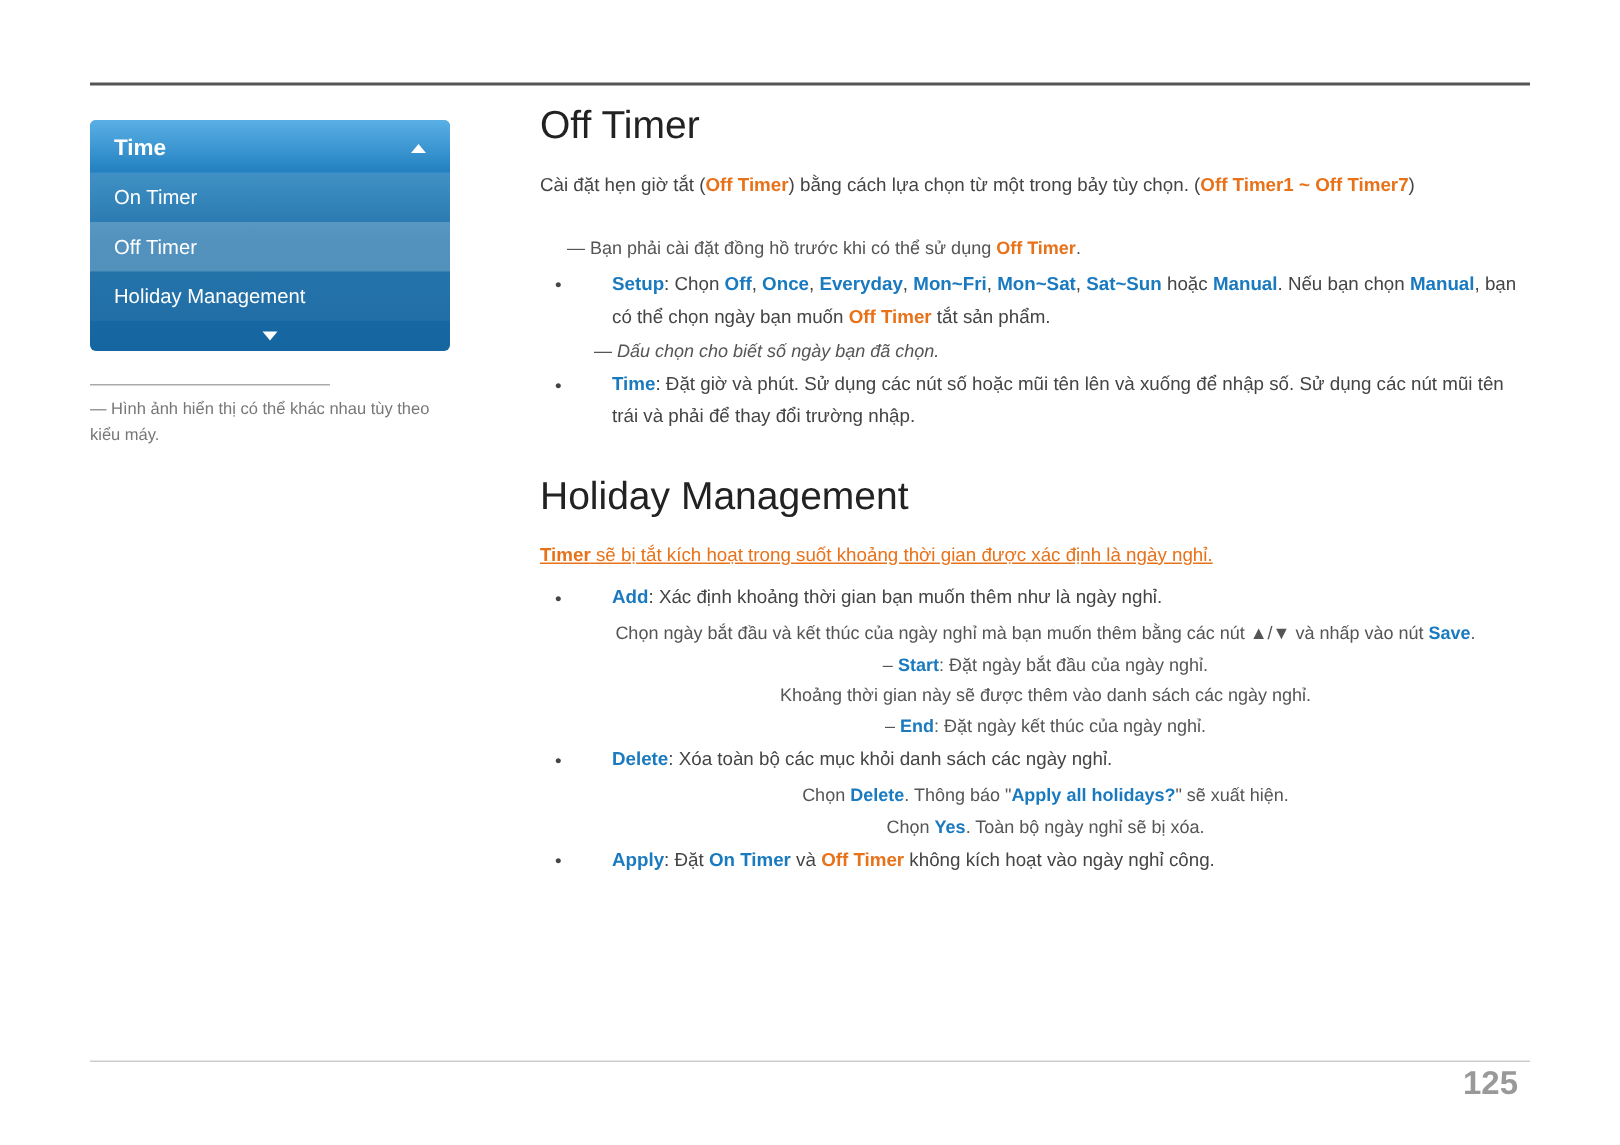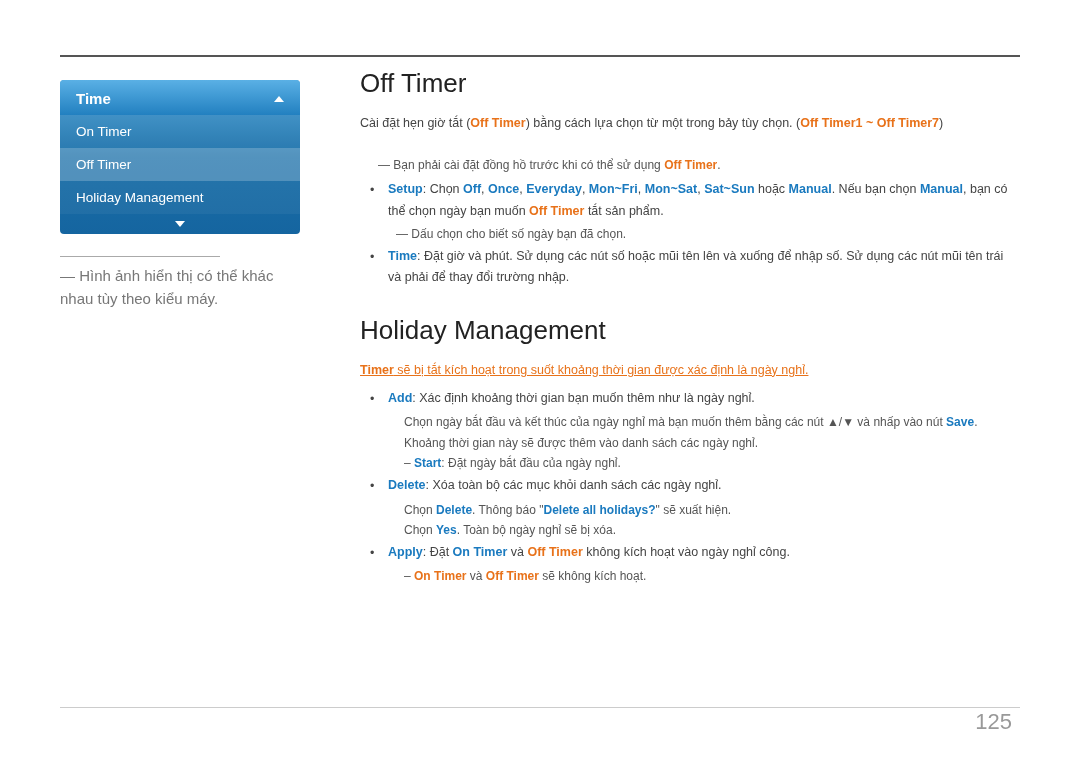"Setup: Chọn Off, Once, Everyday," .bullet-content { margin-left: none -> 20px }
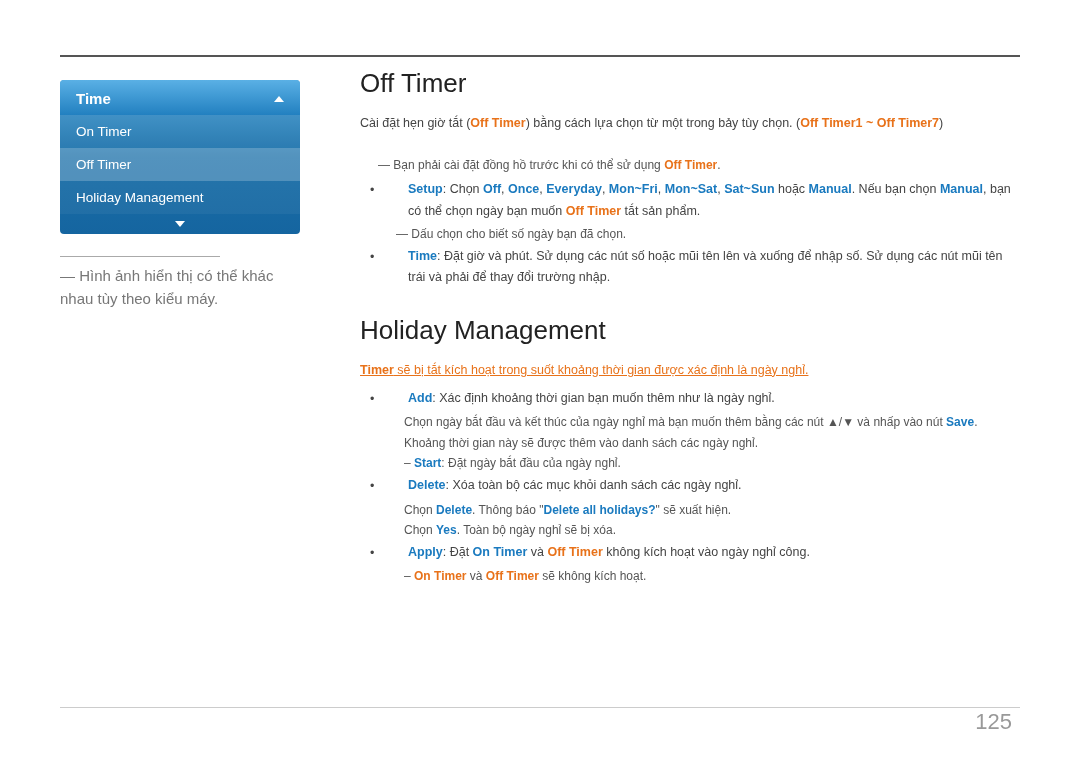"Dấu chọn cho biết số" .sub-note { font-style: none -> italic }
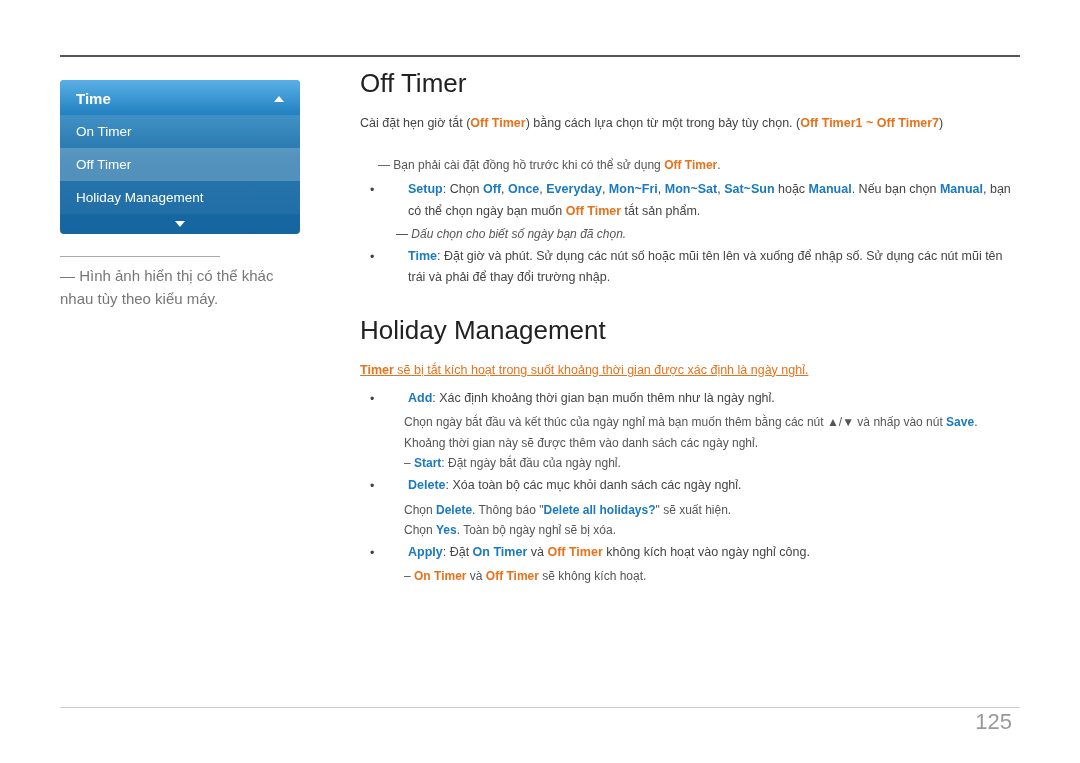"— Hình ảnh hiển thị" .sidebar-note { font-size: 15px -> 11px }
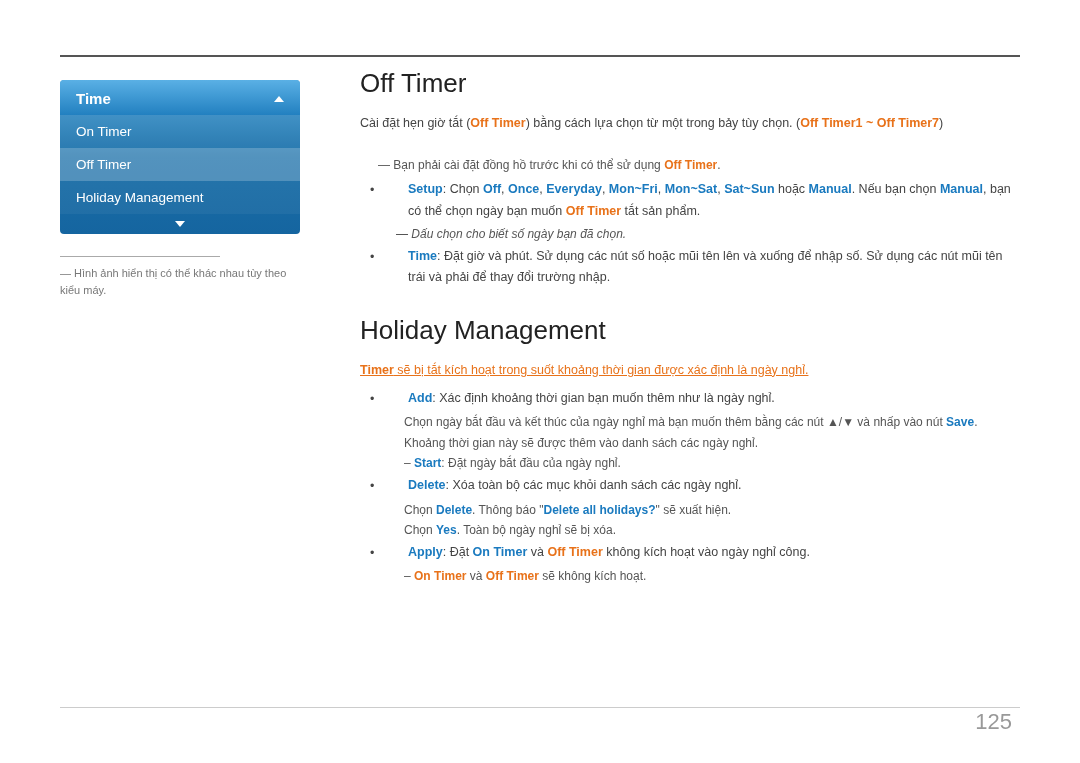"Chọn ngày bắt đầu và" .sub-item { margin-left: 44px -> 14px; text-align: none -> center }
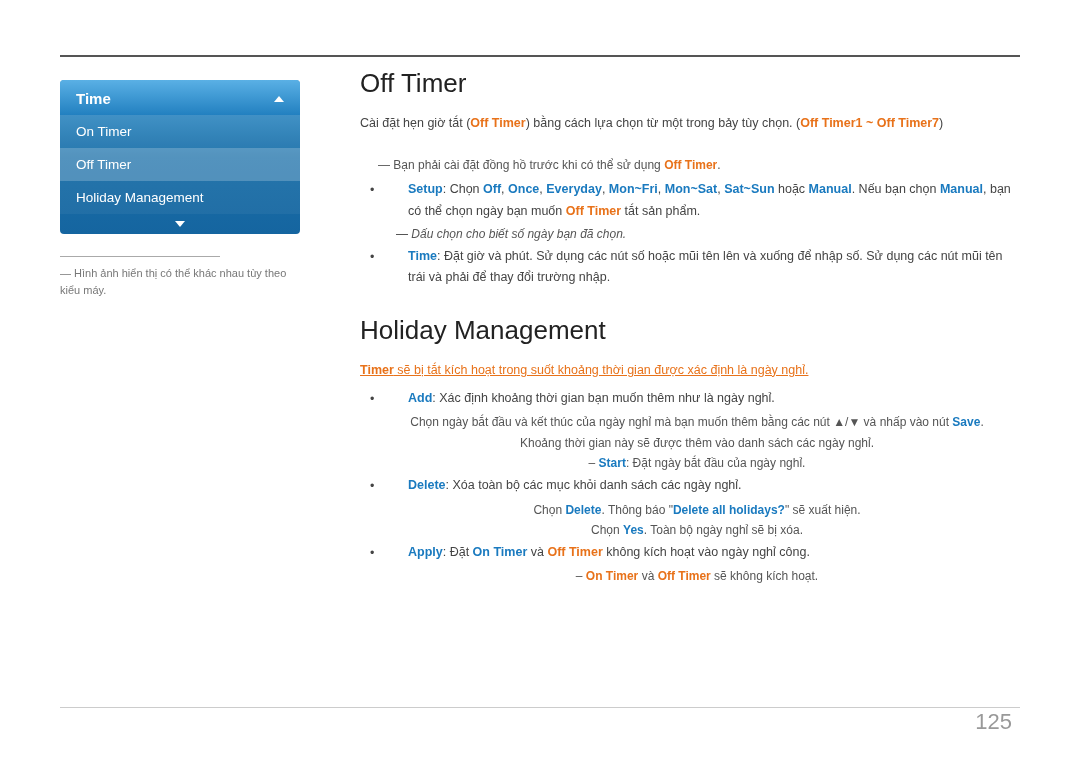"Khoảng thời gian này sẽ" div.sub-item { order: before "Start: Đặt ngày bắt đầu" -> after "Start: Đặt ngày bắt đầu" }
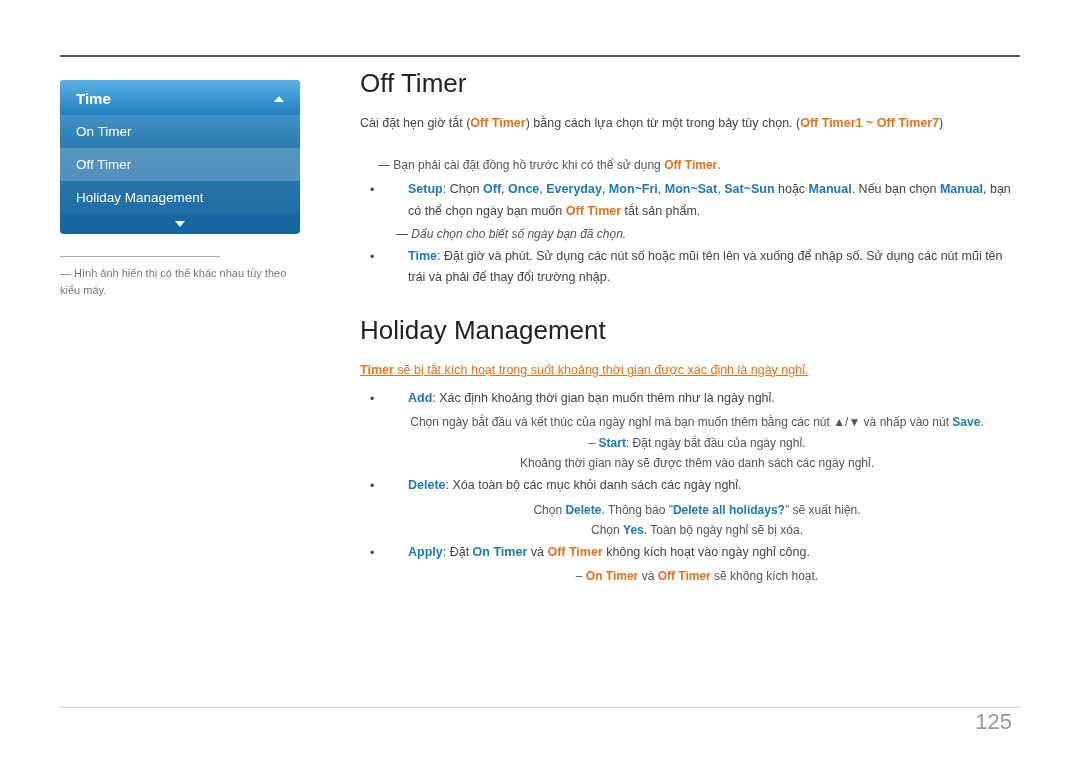"End: Đặt ngày kết thúc" div.sub-item { html: none -> <div><span>End</span>: Đặt ngày kết thúc của ngày nghỉ.</div> }
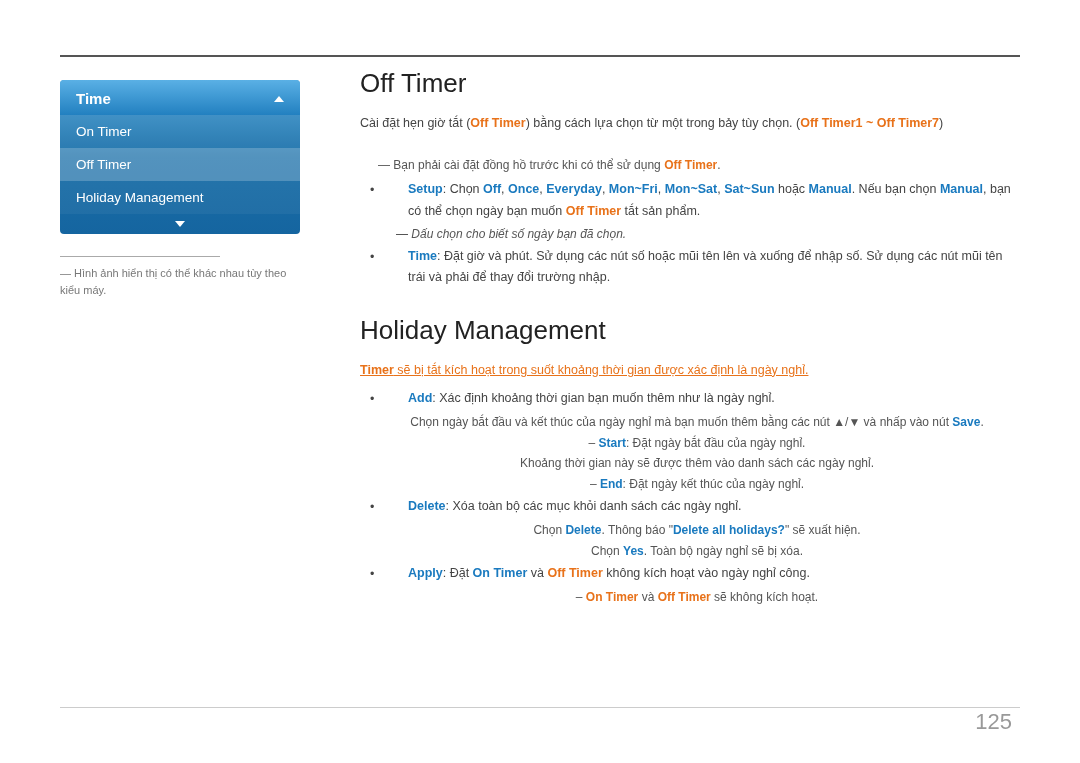"Delete all holidays?" span.highlight-blue { text: Delete -> Apply }
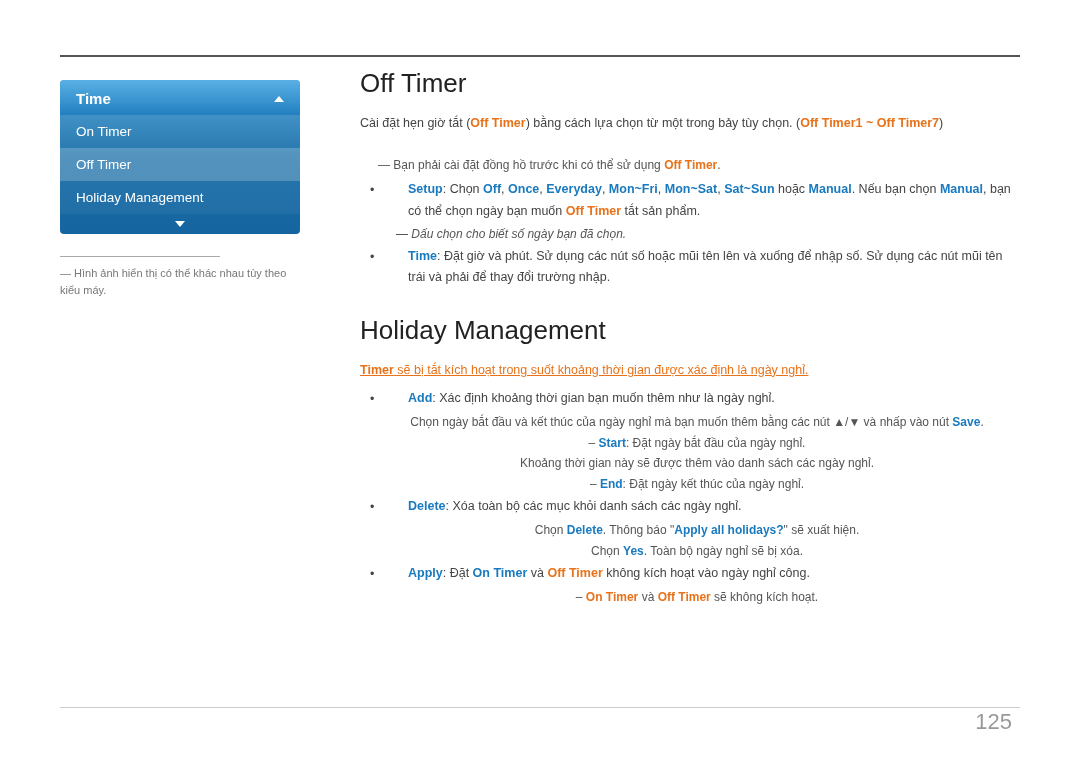"On Timer và Off Timer" div.sub-item { html: <div><span>On Timer</span> và <span>Off Timer</span> sẽ không kích hoạt.</div> -> none }
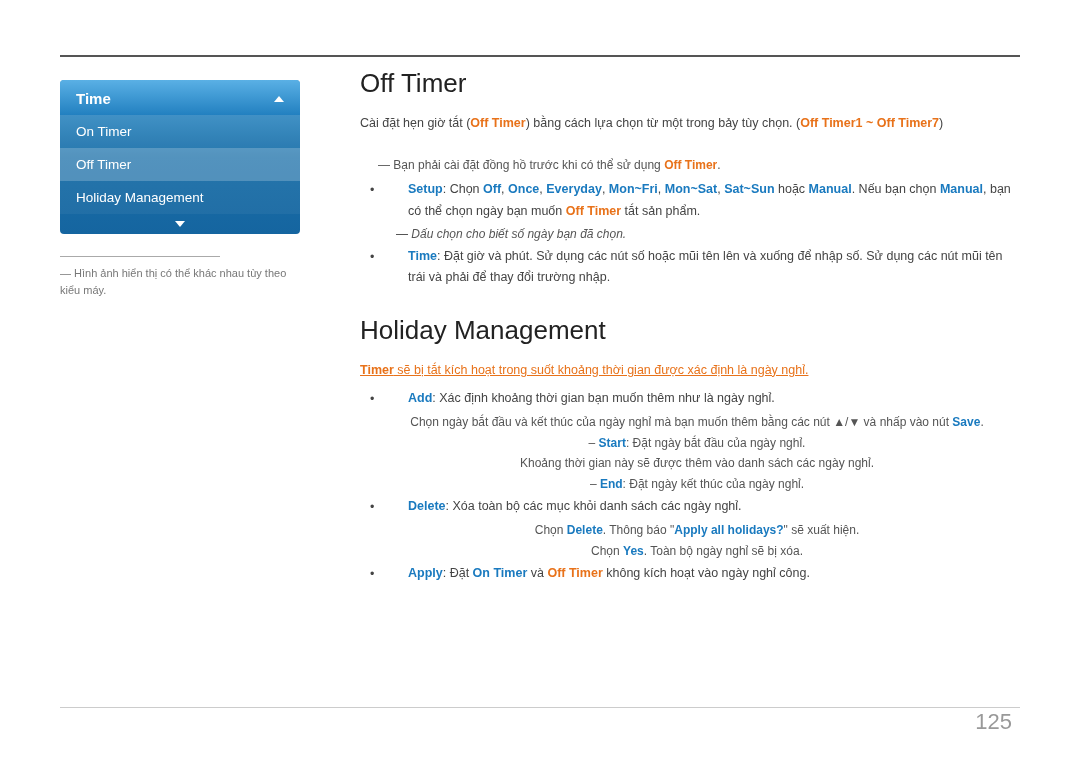"125" .page-number { font-weight: 400 -> 700 }
